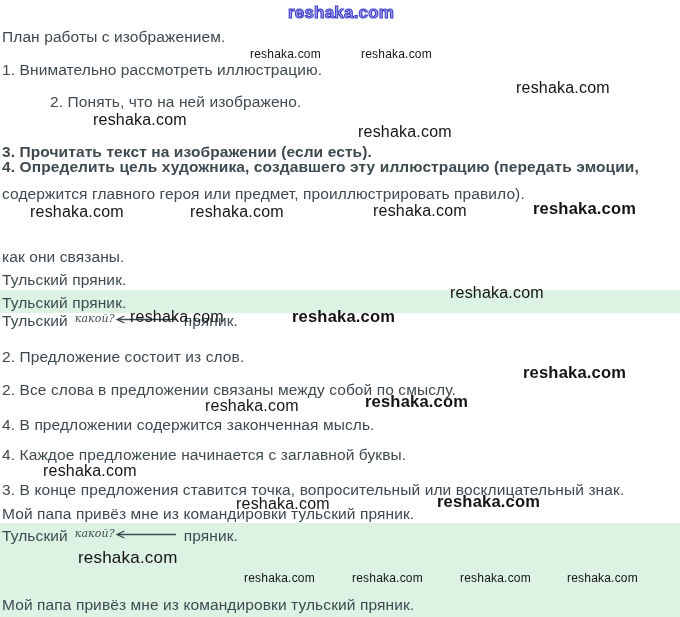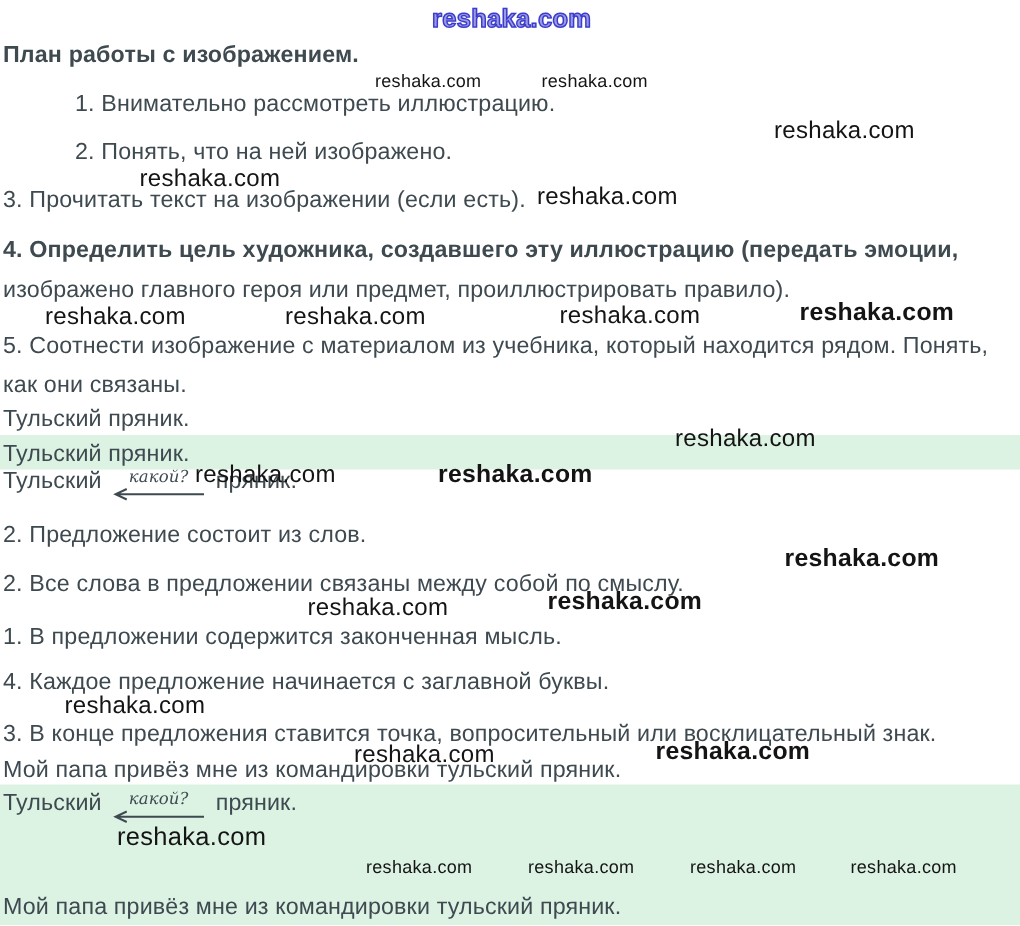"План работы с изображением." div.txt { font-weight: bold -> none }
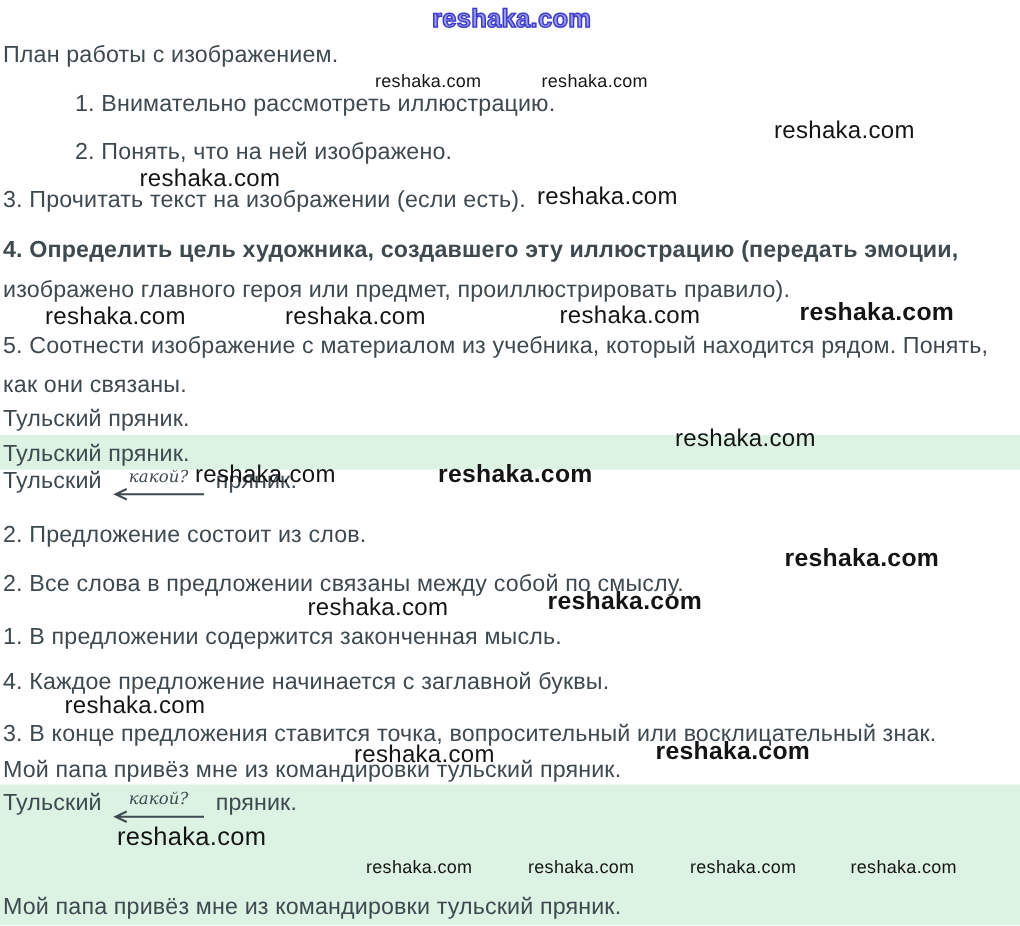"1. Внимательно рассмотреть иллюстрацию." div.txt { margin-left: 48px -> none }
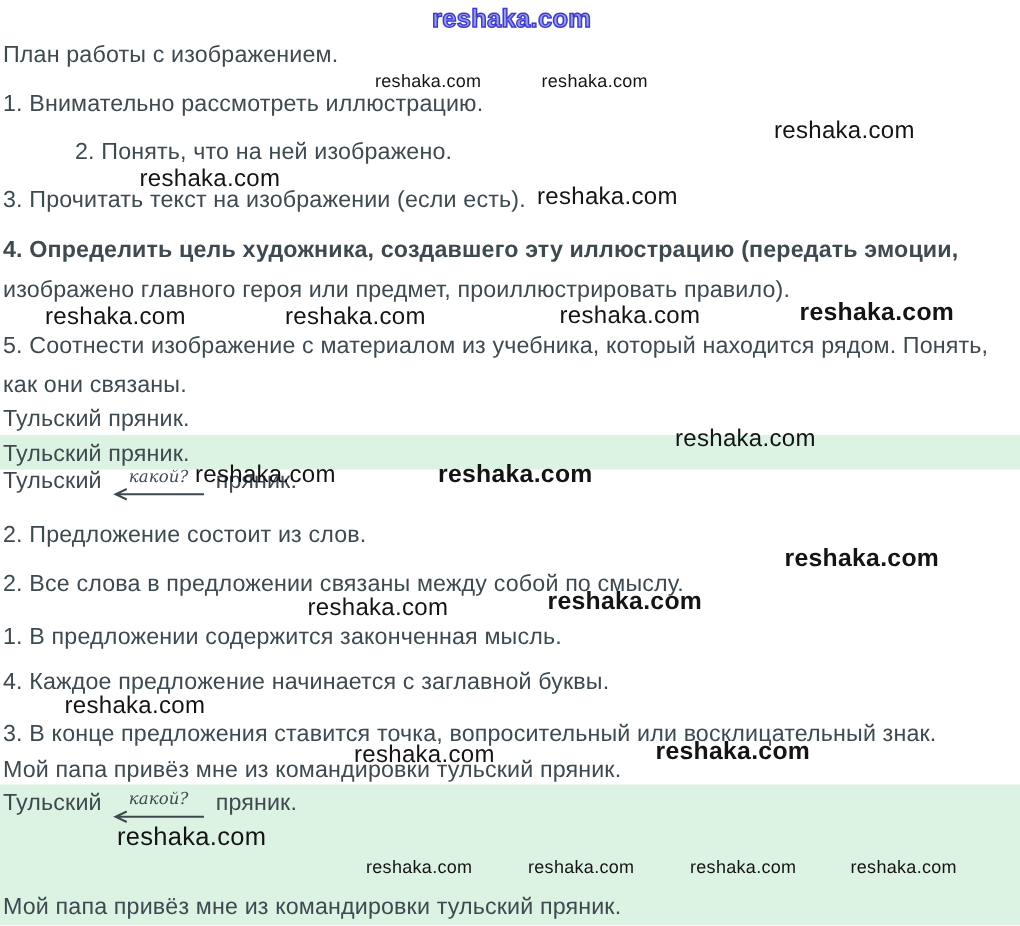"3. Прочитать текст на изображении" div.txt { font-weight: none -> bold; top: 125px -> 143px }
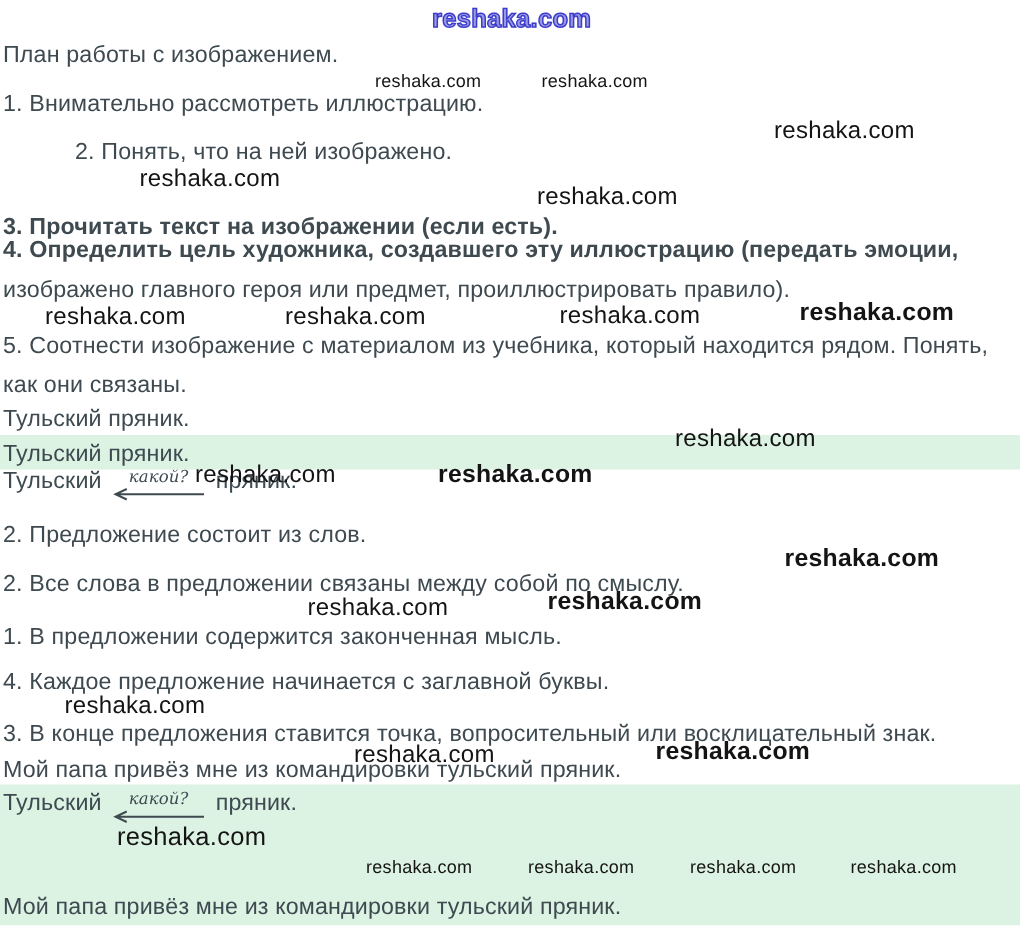"изображено главного героя или предмет," div.txt { text: изображено -> содержится }
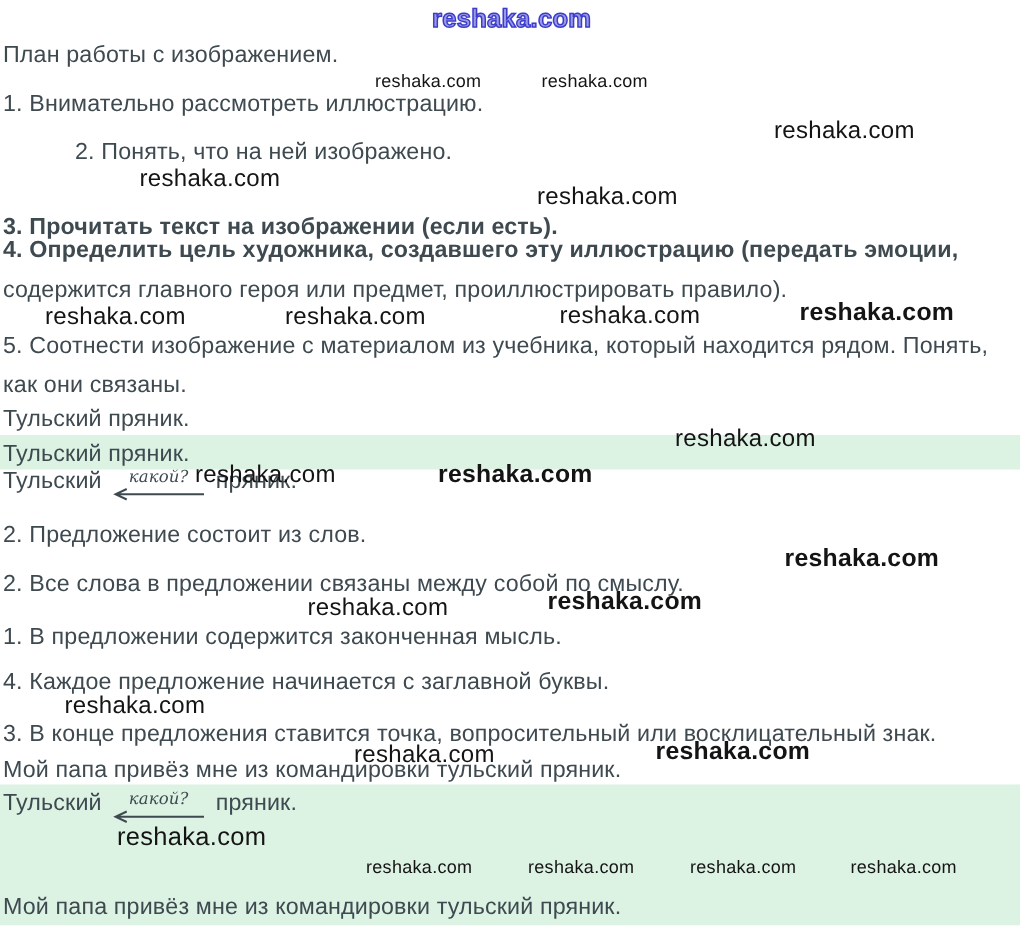"5. Соотнести изображение с материалом" div.txt { html: <div>5. Соотнести изображение с материалом из учебника, который находится рядом. Понять,</div> -> none }
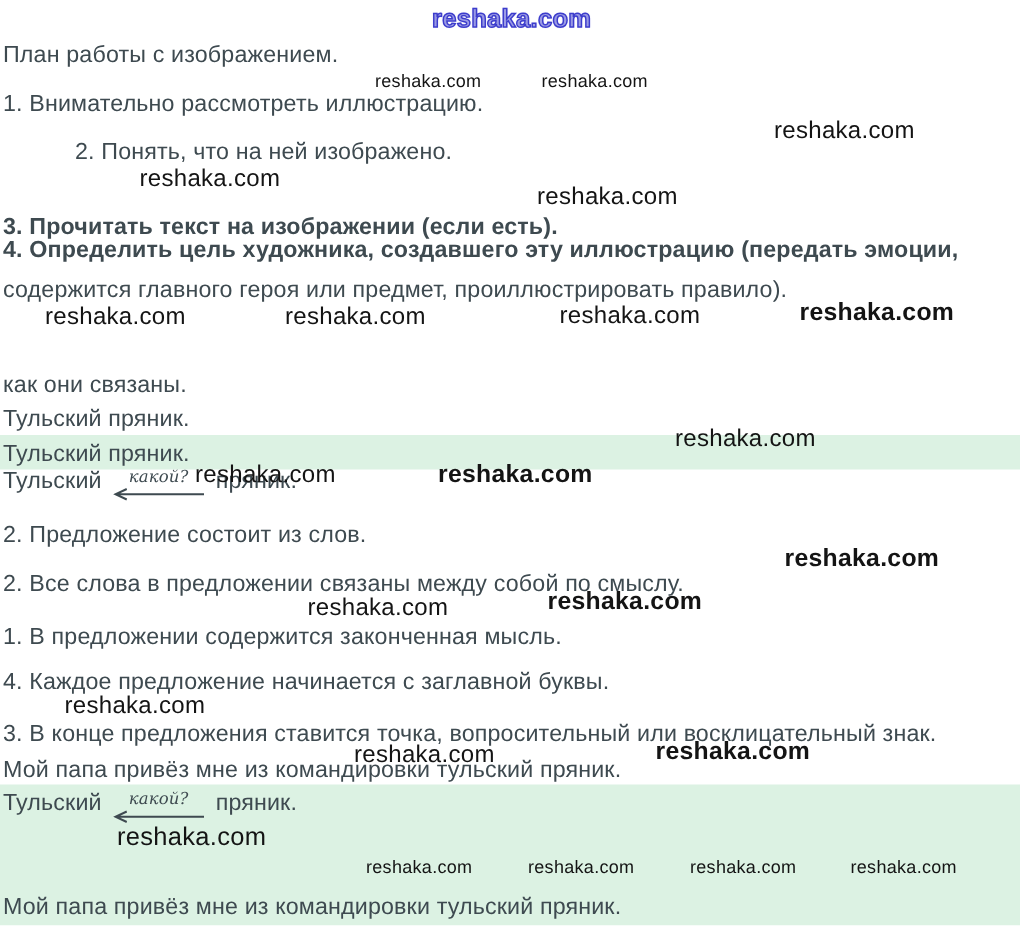"какой?" .arrow-group { flex-direction: column -> row }
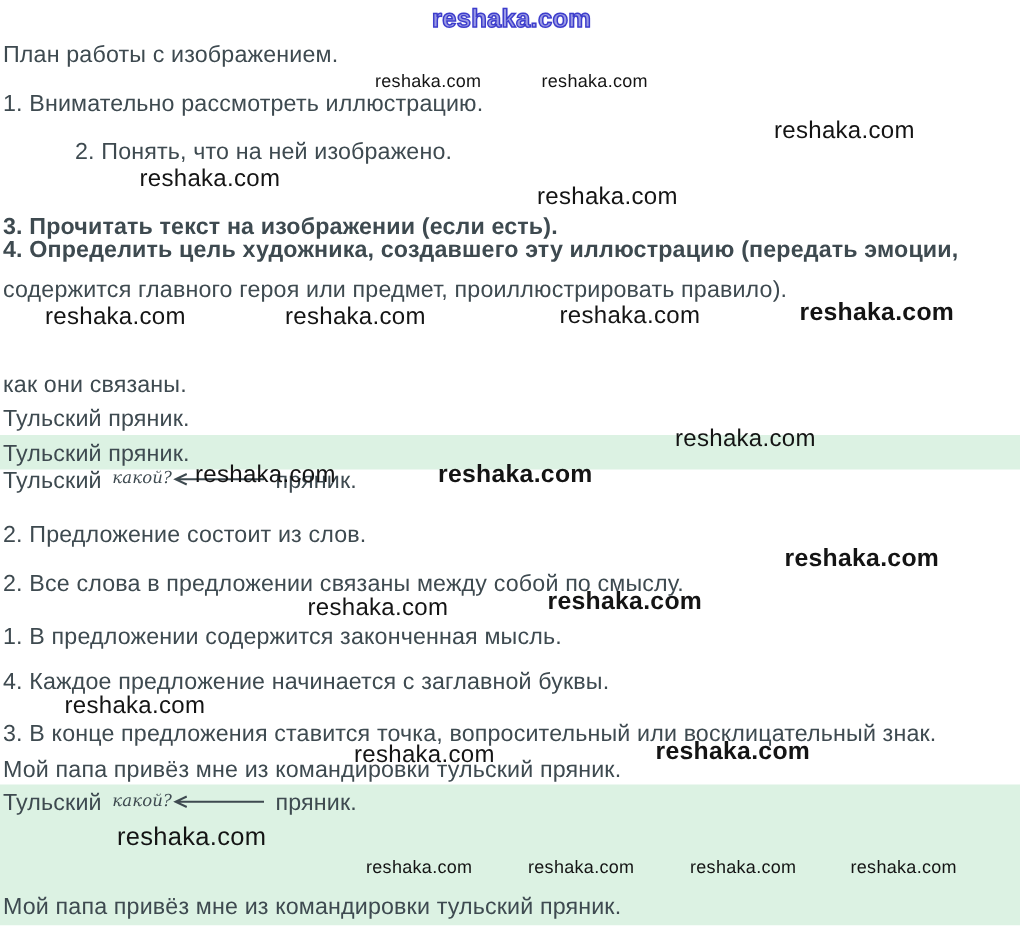"1. В предложении содержится законченная" div.txt { text: 1 -> 4 }
